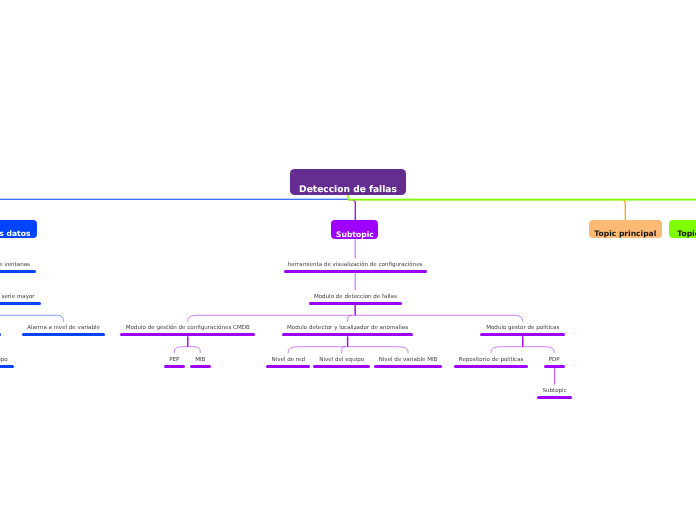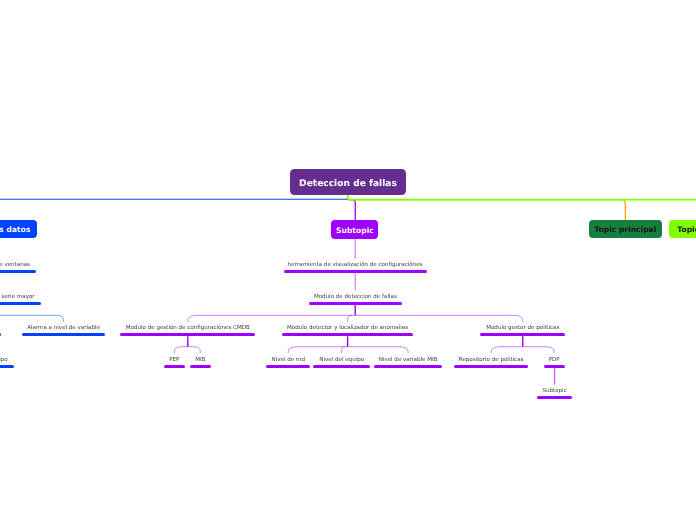"Deteccion de fallas" .pill { align-items: center -> flex-end }
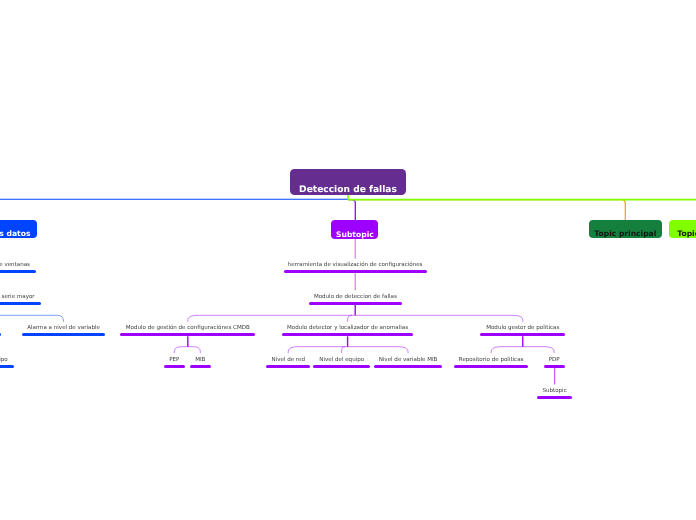"Topic principal" div.pill { background: #15803d -> #fdba74 }
